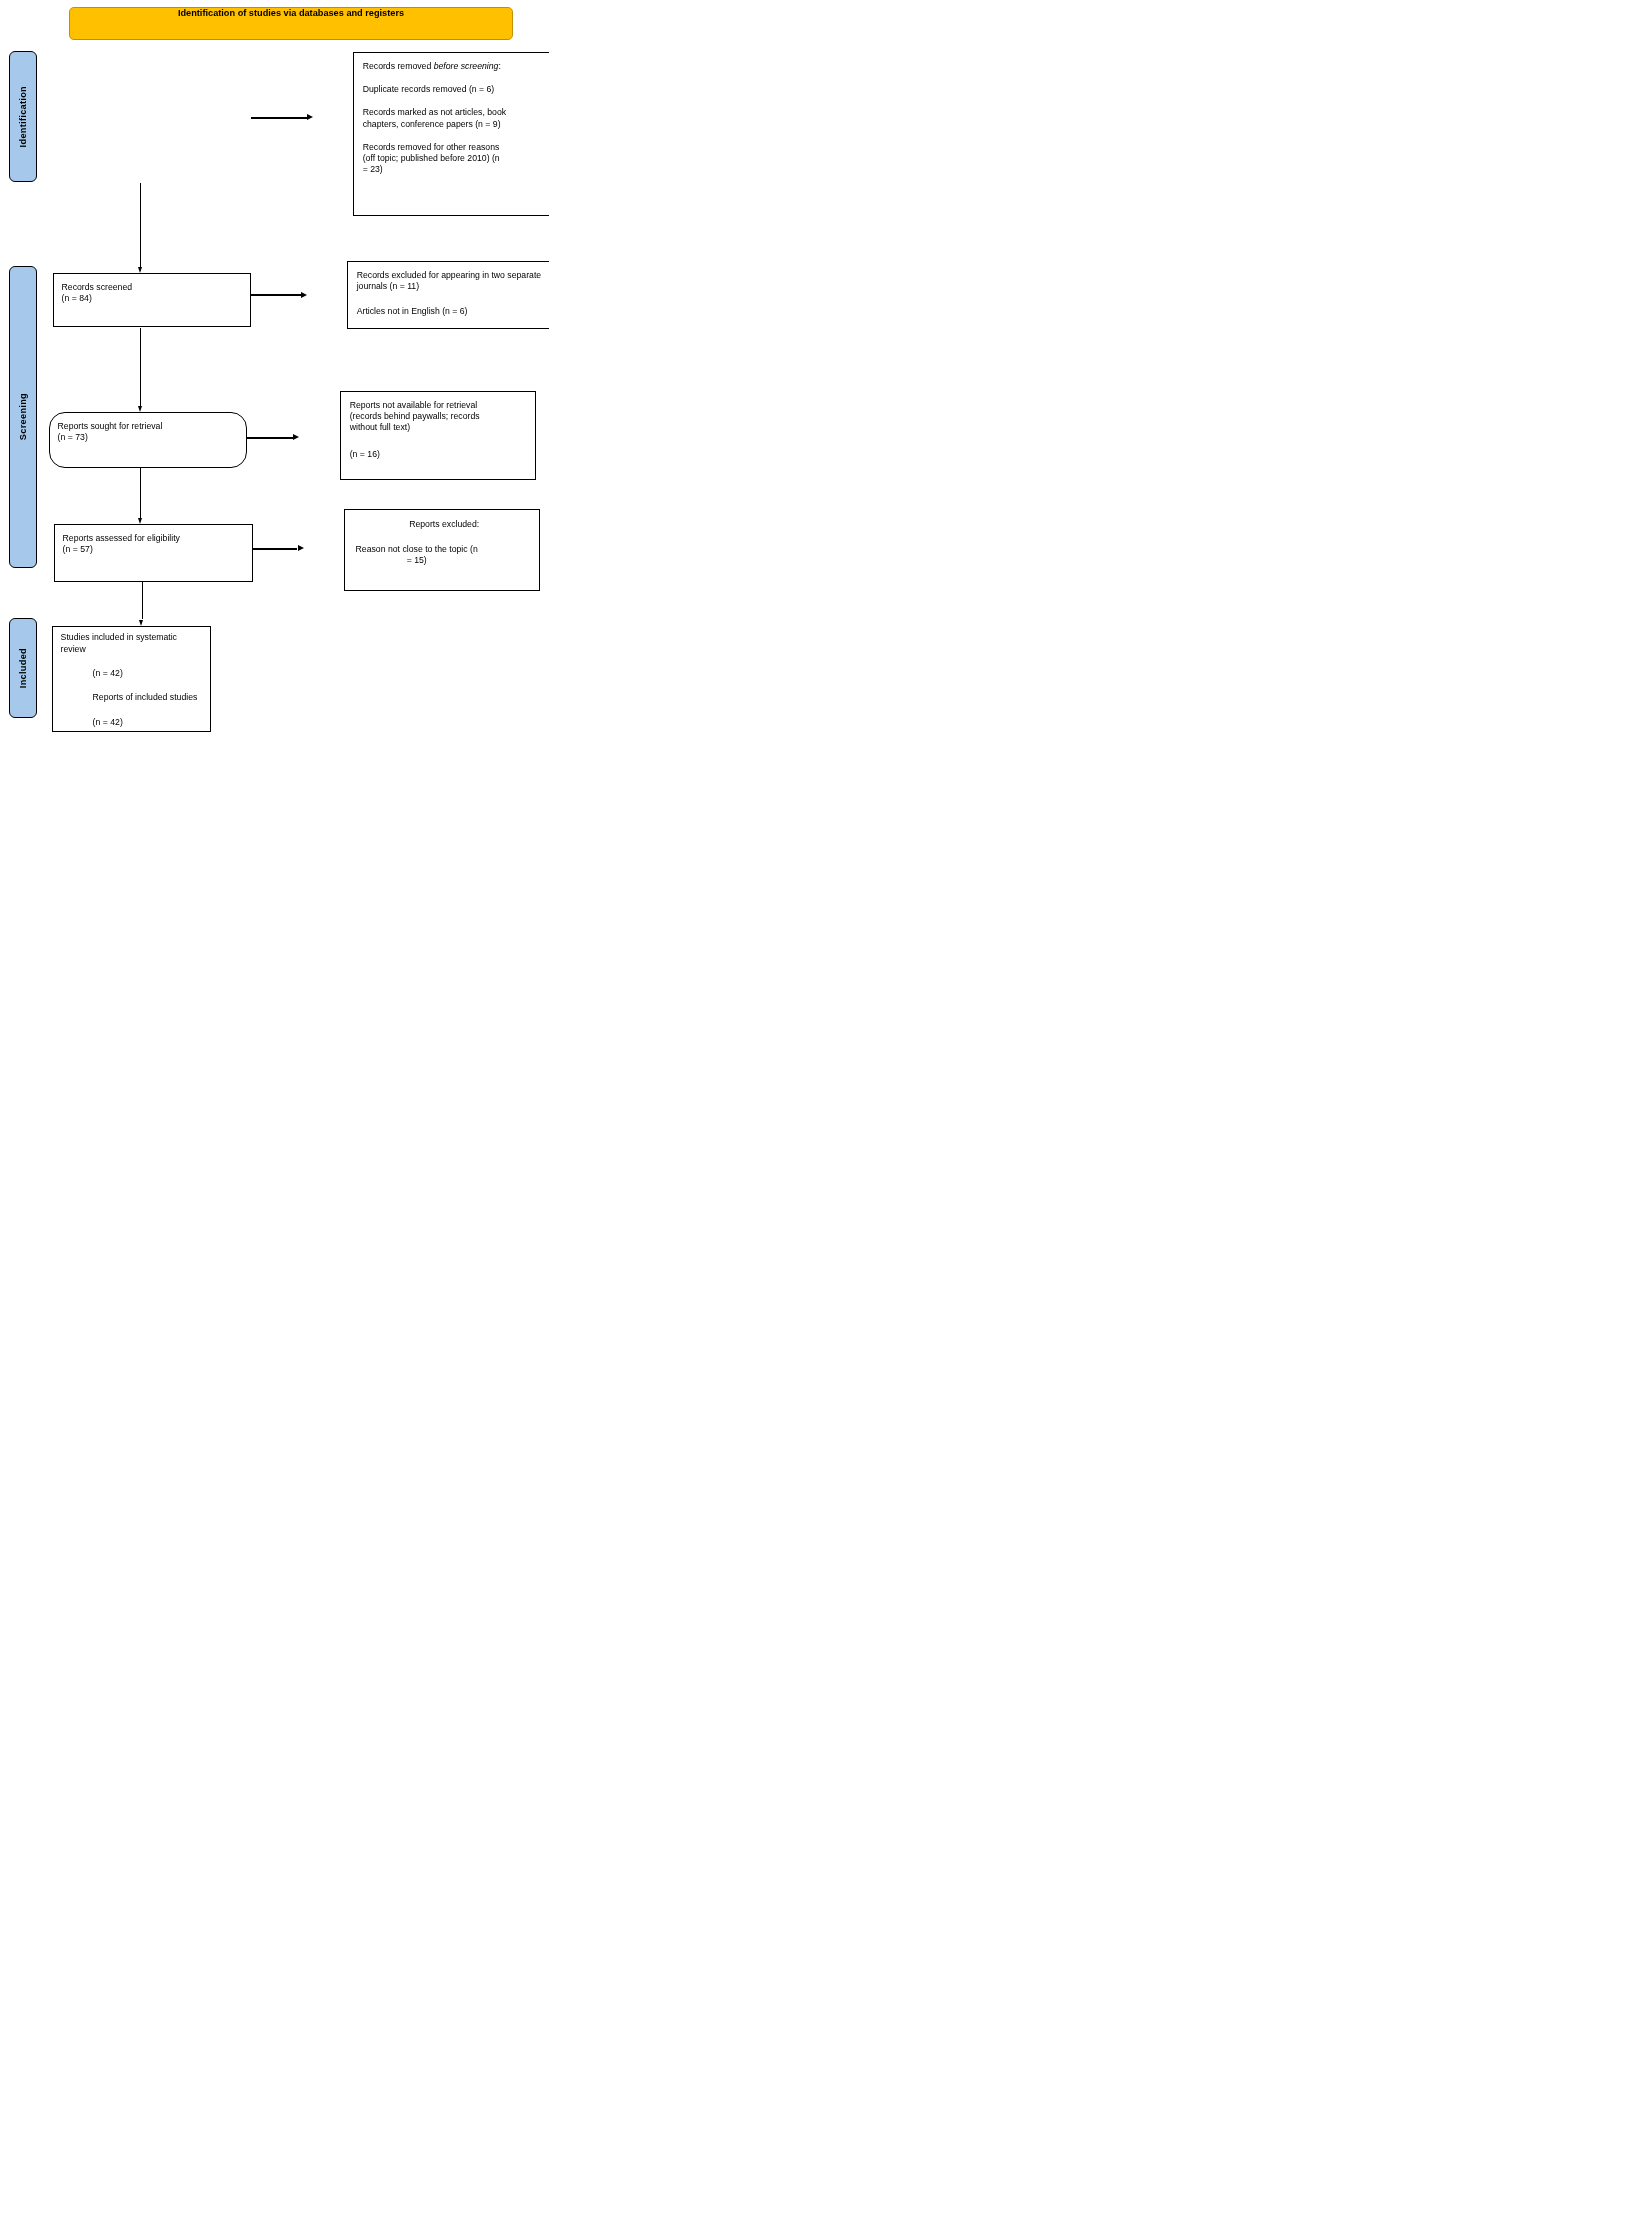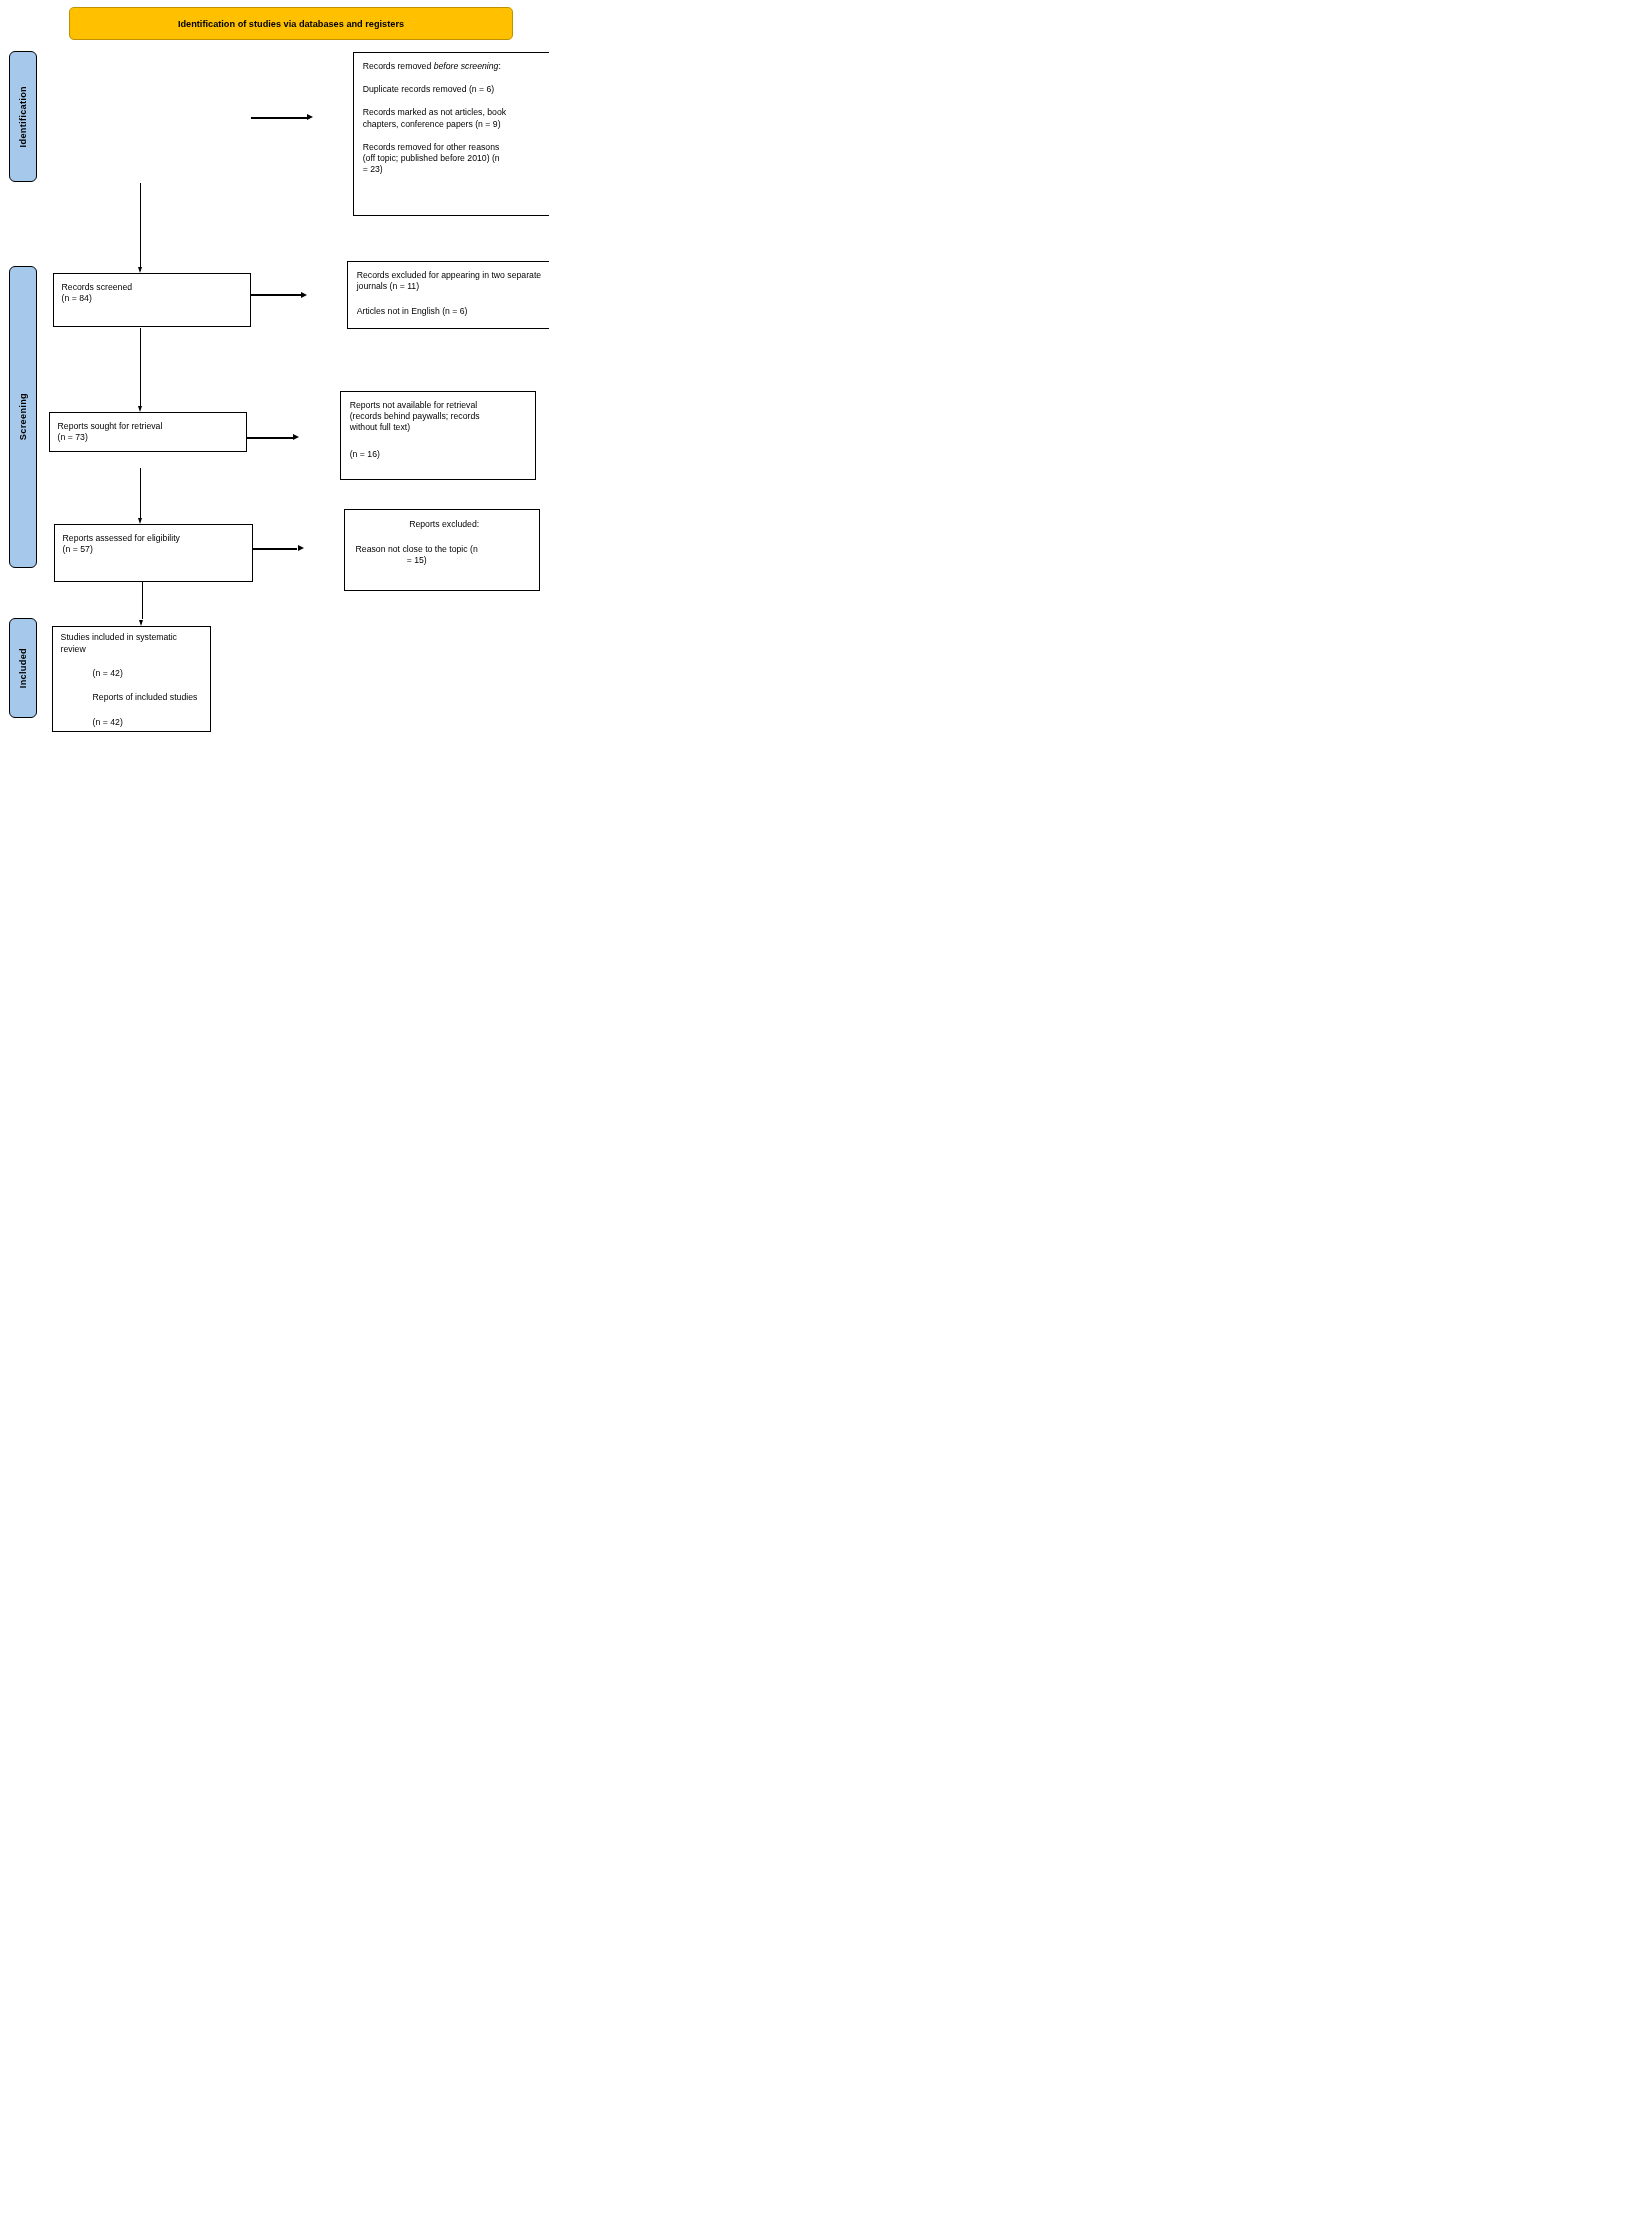"Identification of studies via databases" .banner { align-items: center -> none }
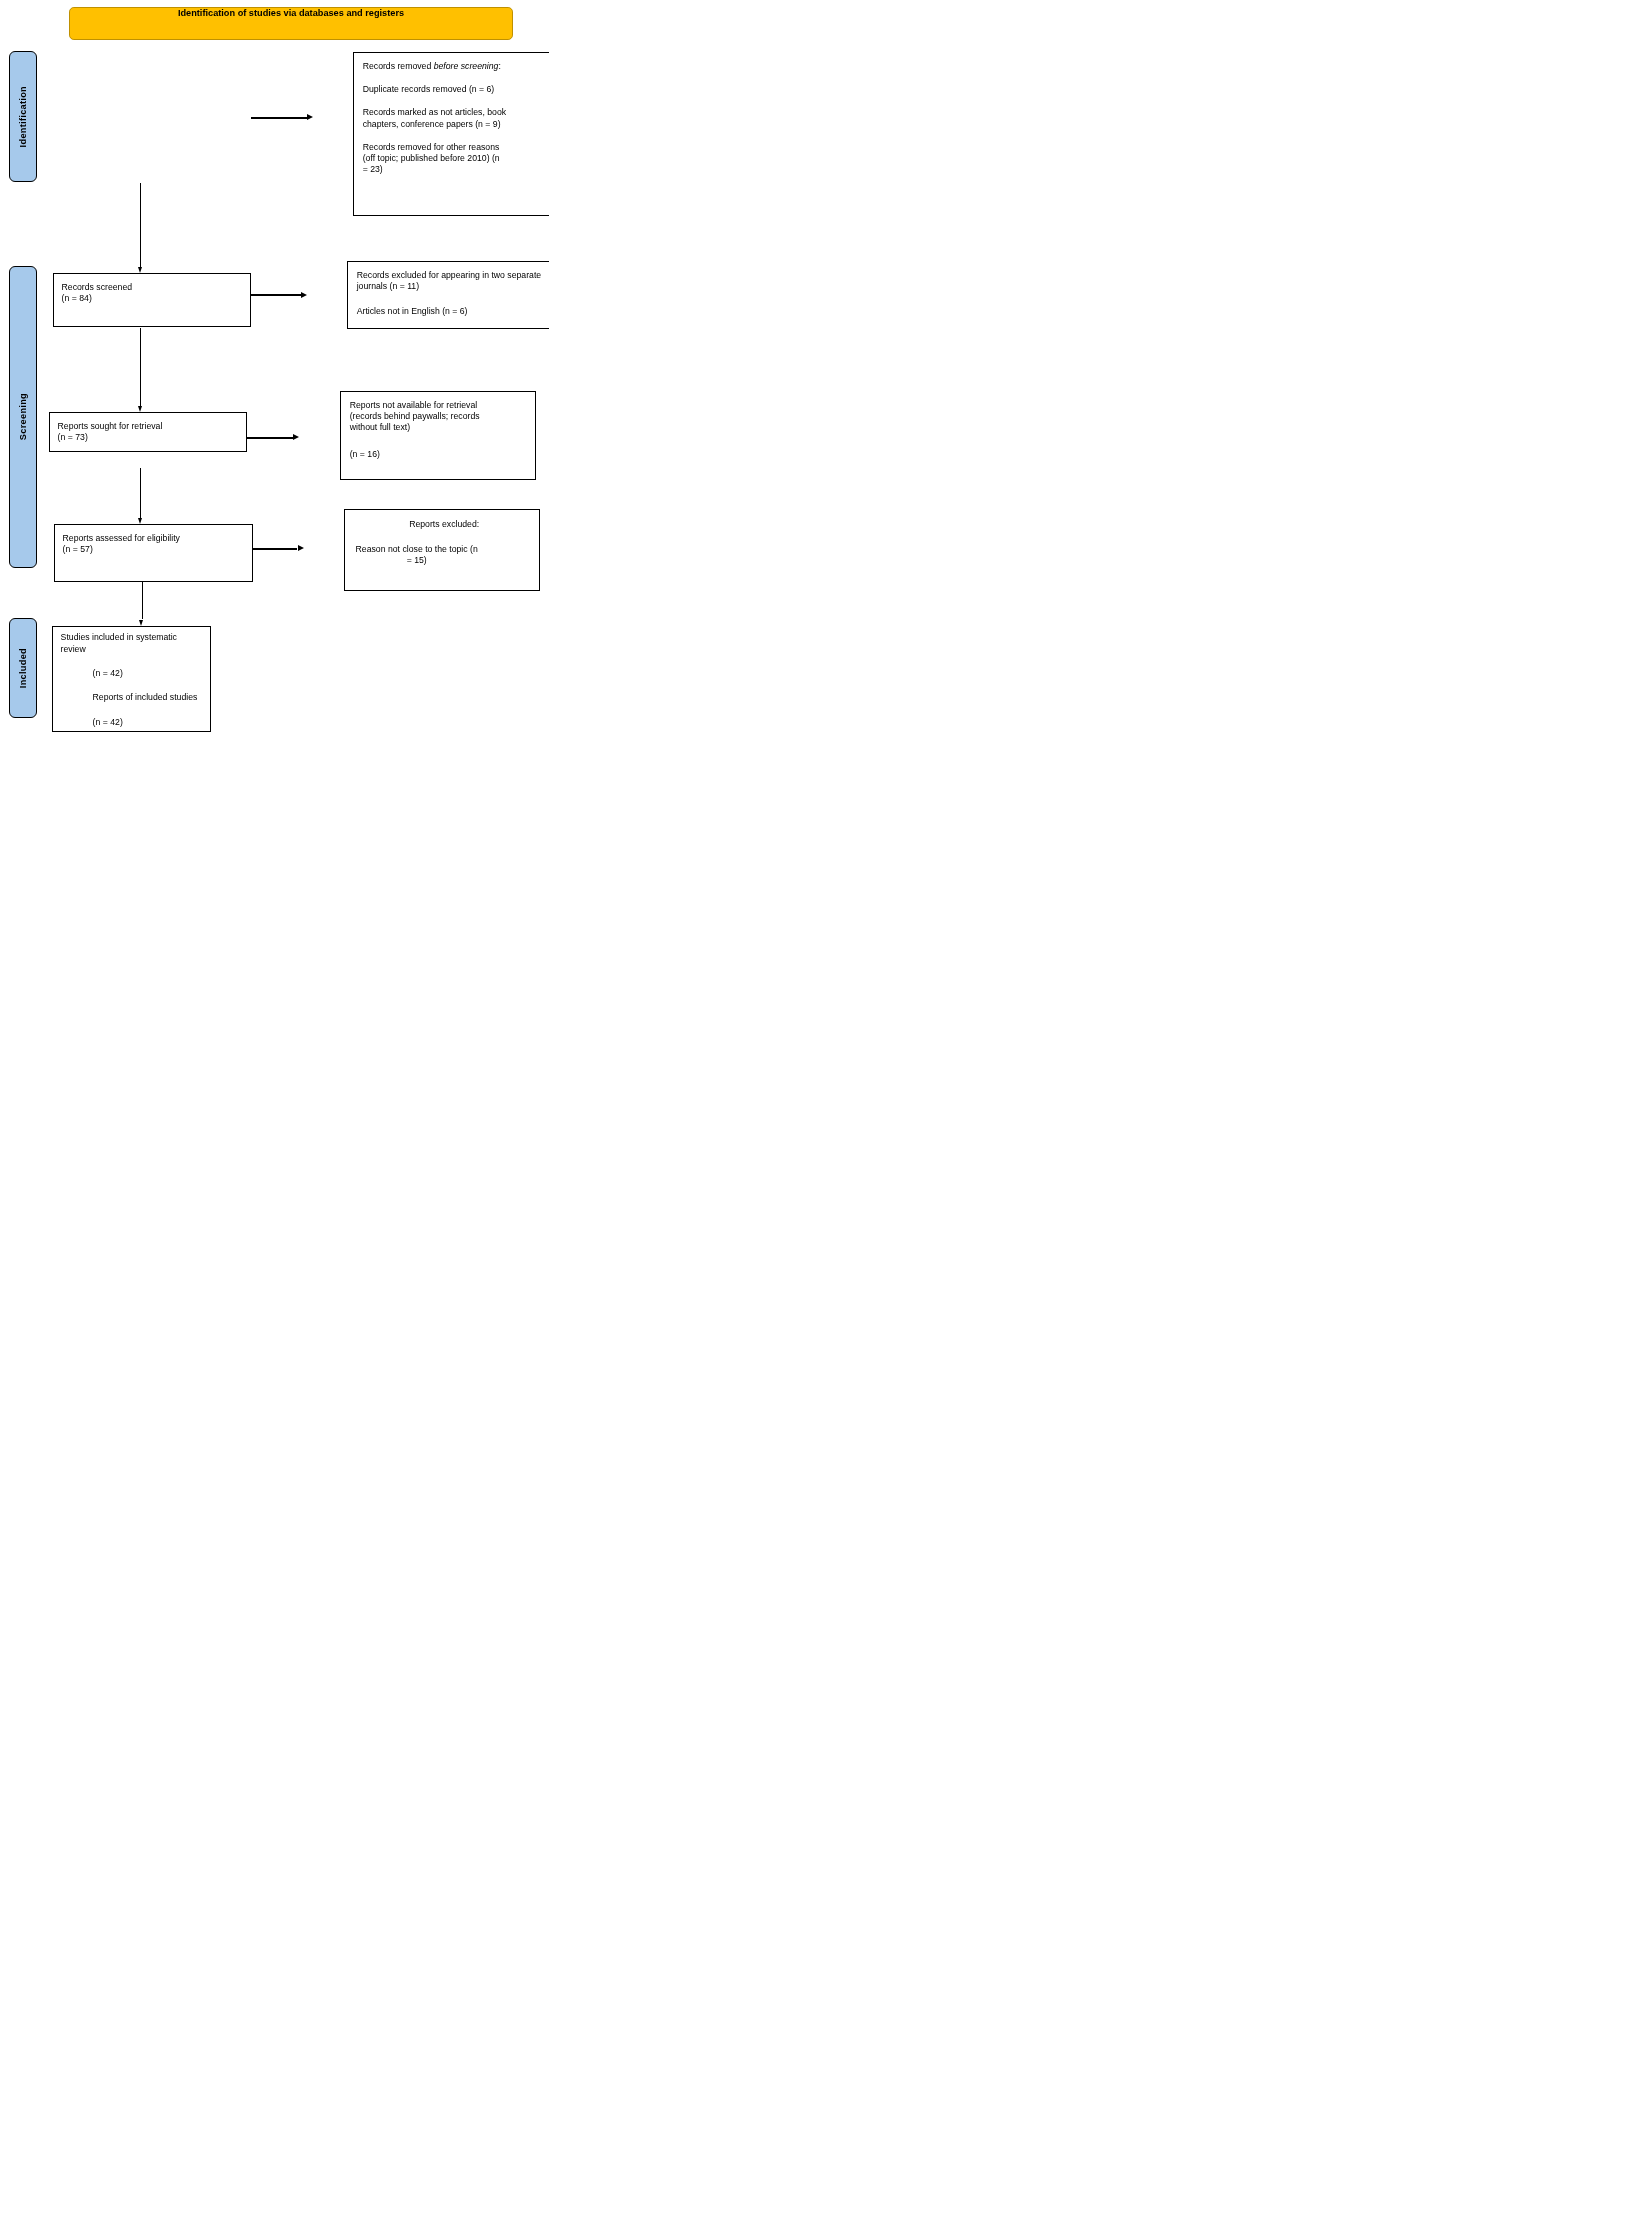"Reports sought for retrieval" #box-sought { border-radius: none -> 16px; height: 40px -> 56px }
